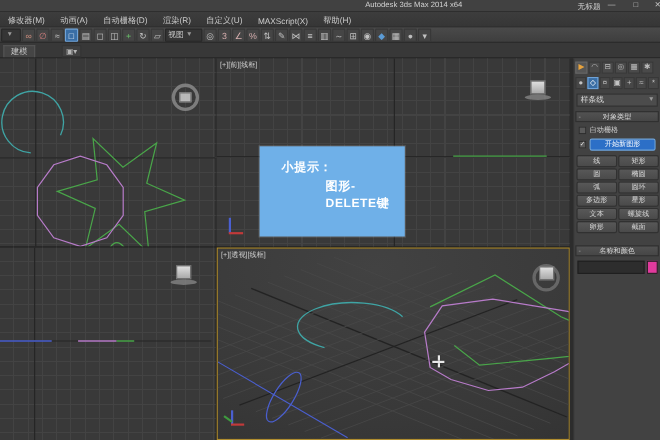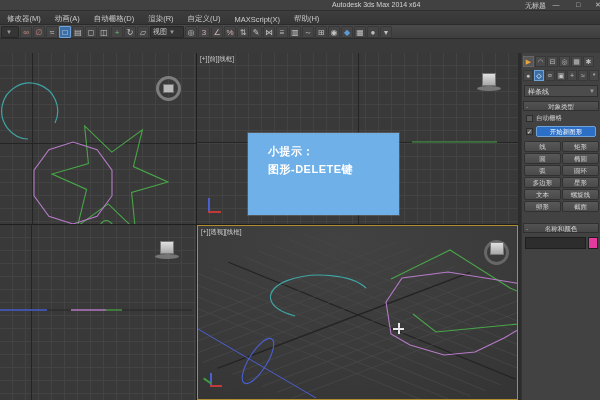"建模" div { html: none -> <div> <div>建模</div> <div>▣▾</div> </div> }
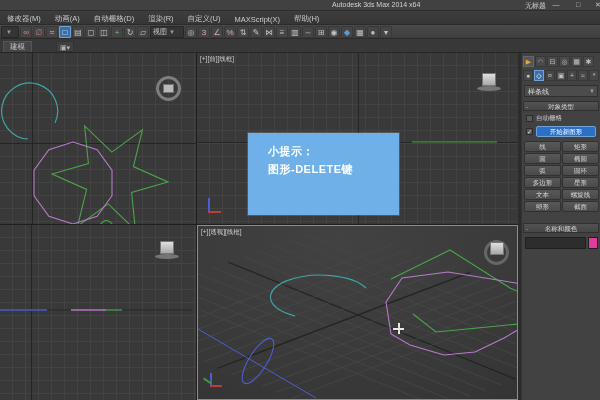"小提示：" #tipbox { left: 248px -> 236px; width: 151px -> 132px }
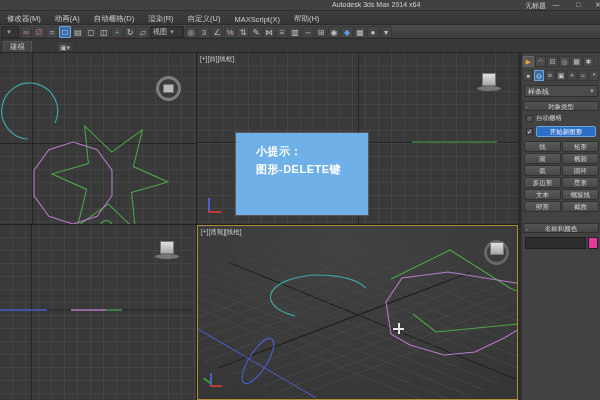"图形-DELETE键" #tip-line2 { margin-left: none -> 40px }
